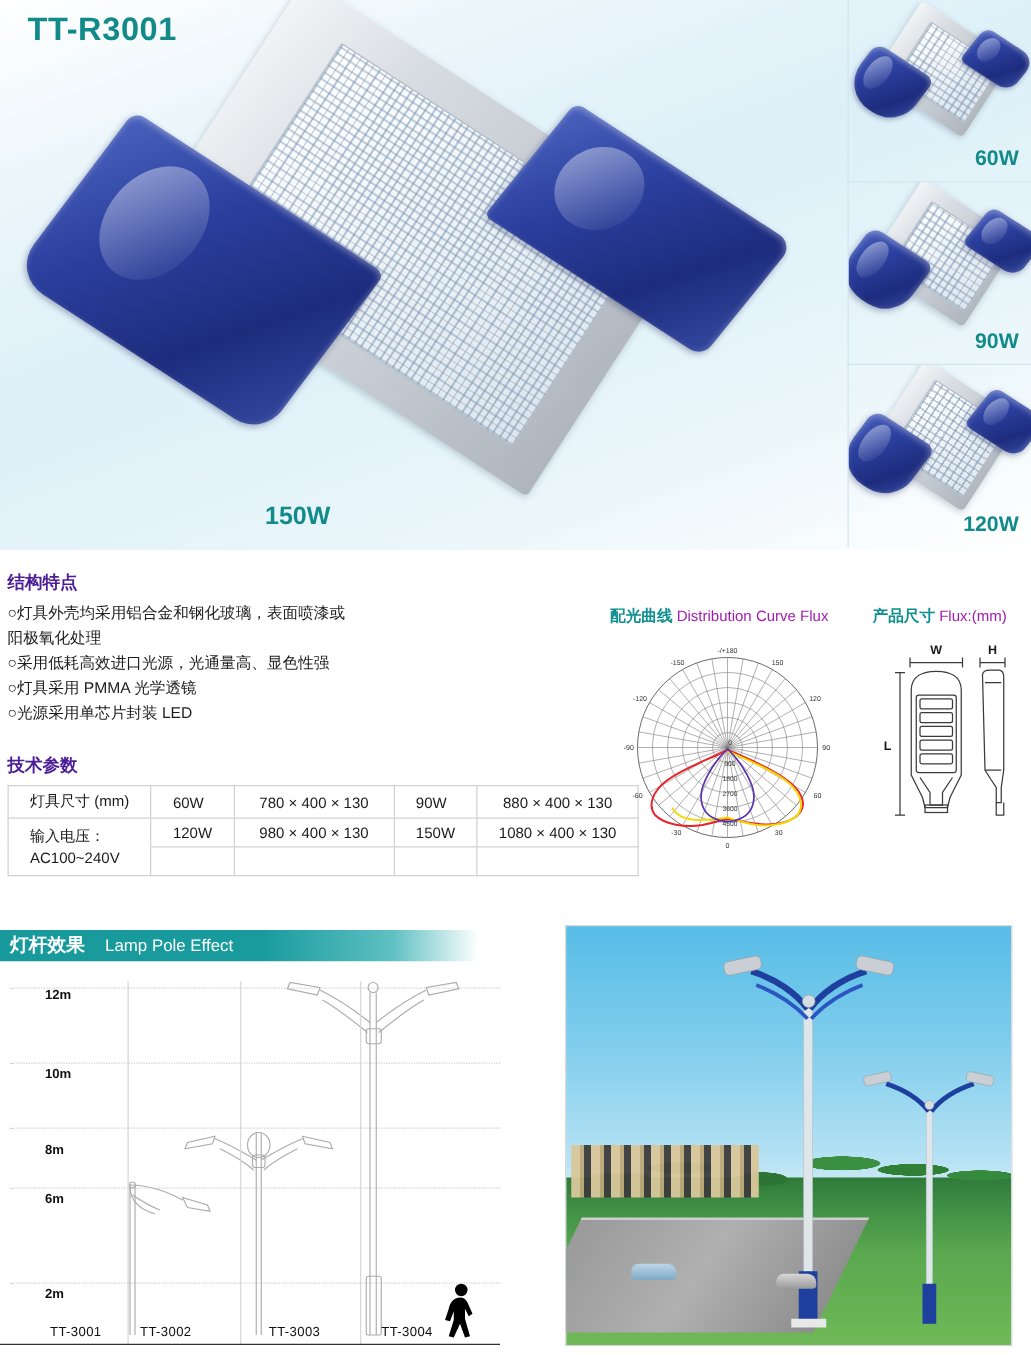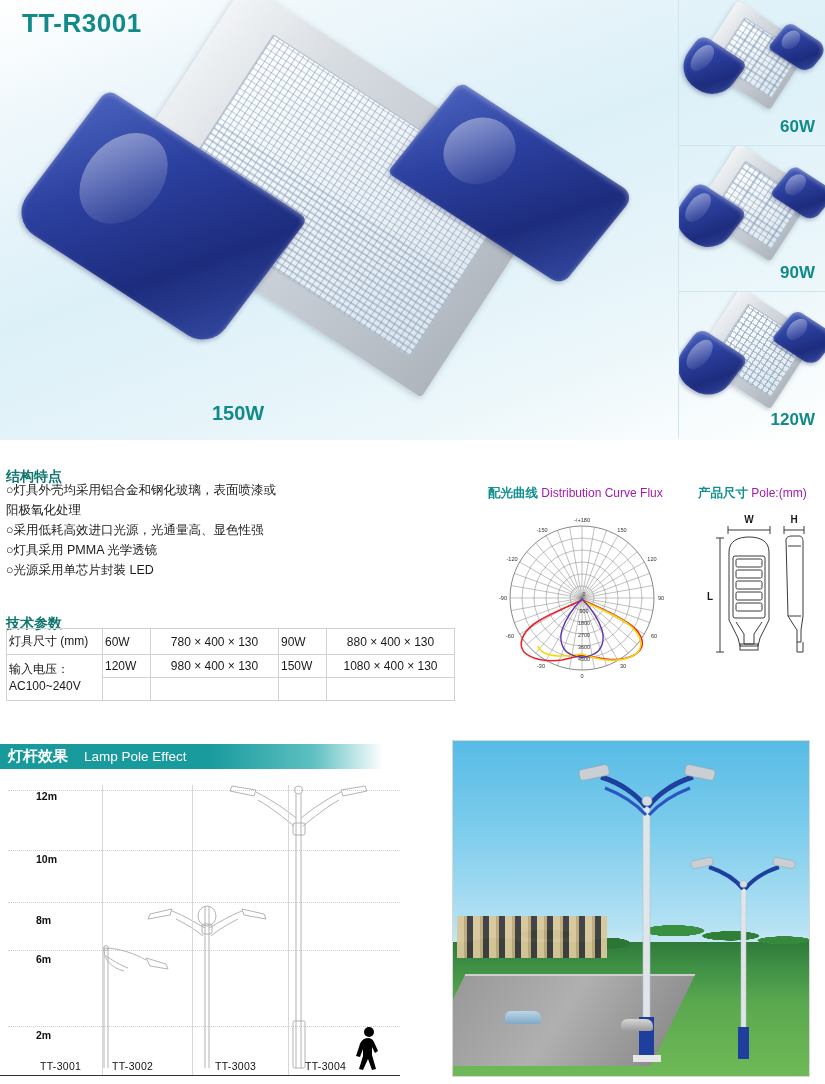"结构特点" .sec-head { color: #0f766e -> #4c1d95; margin-top: 11px -> none }
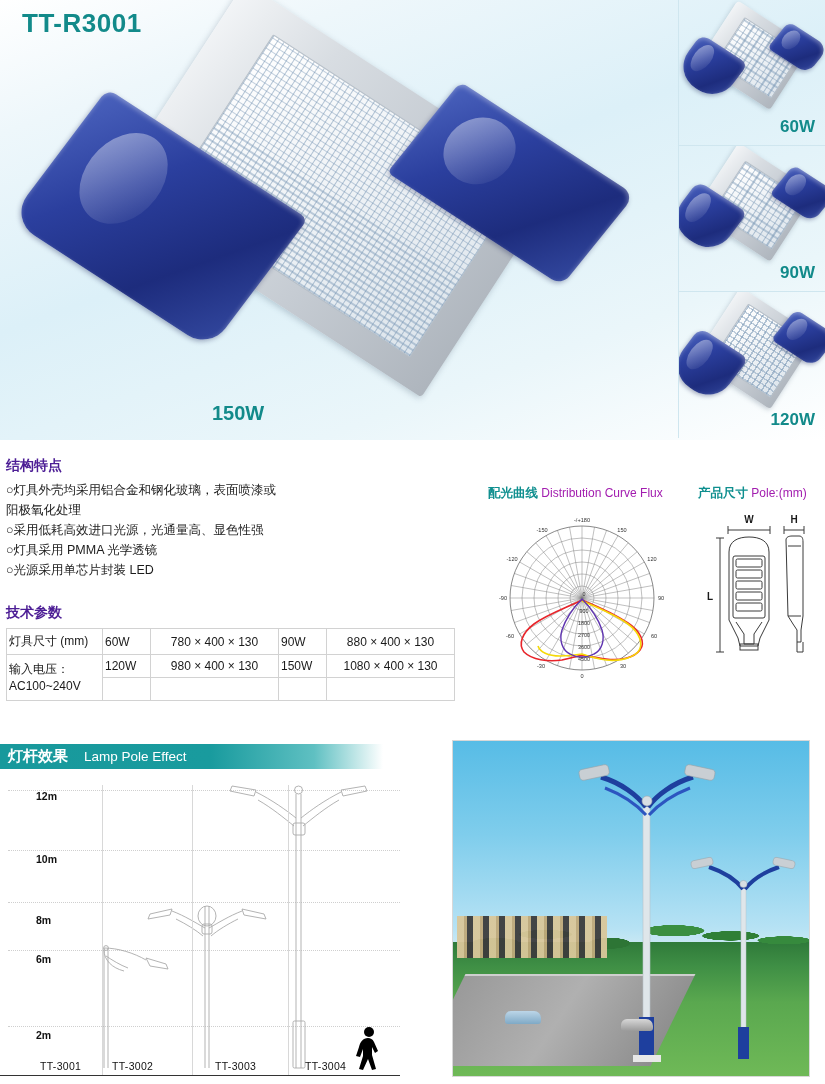"Pole:(mm)" span { text: Pole -> Flux }
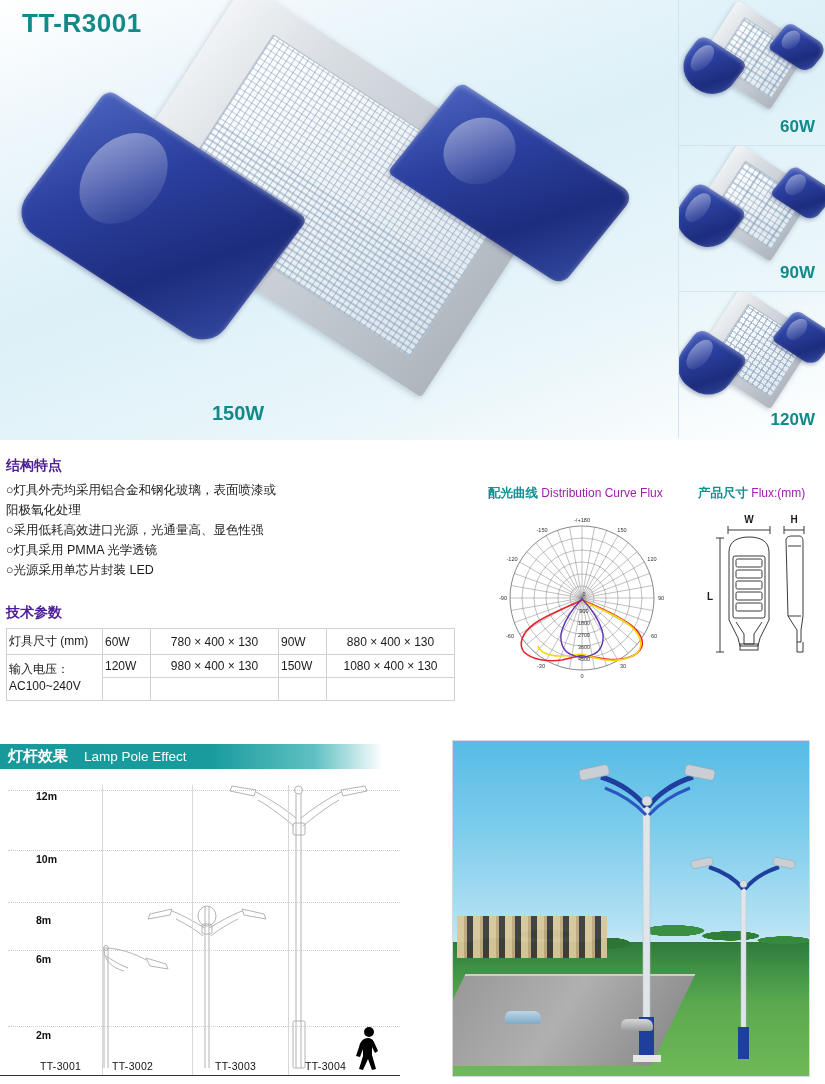"灯具尺寸 (mm)" table.spec td { padding: 4px 2px -> 4px 17px }
